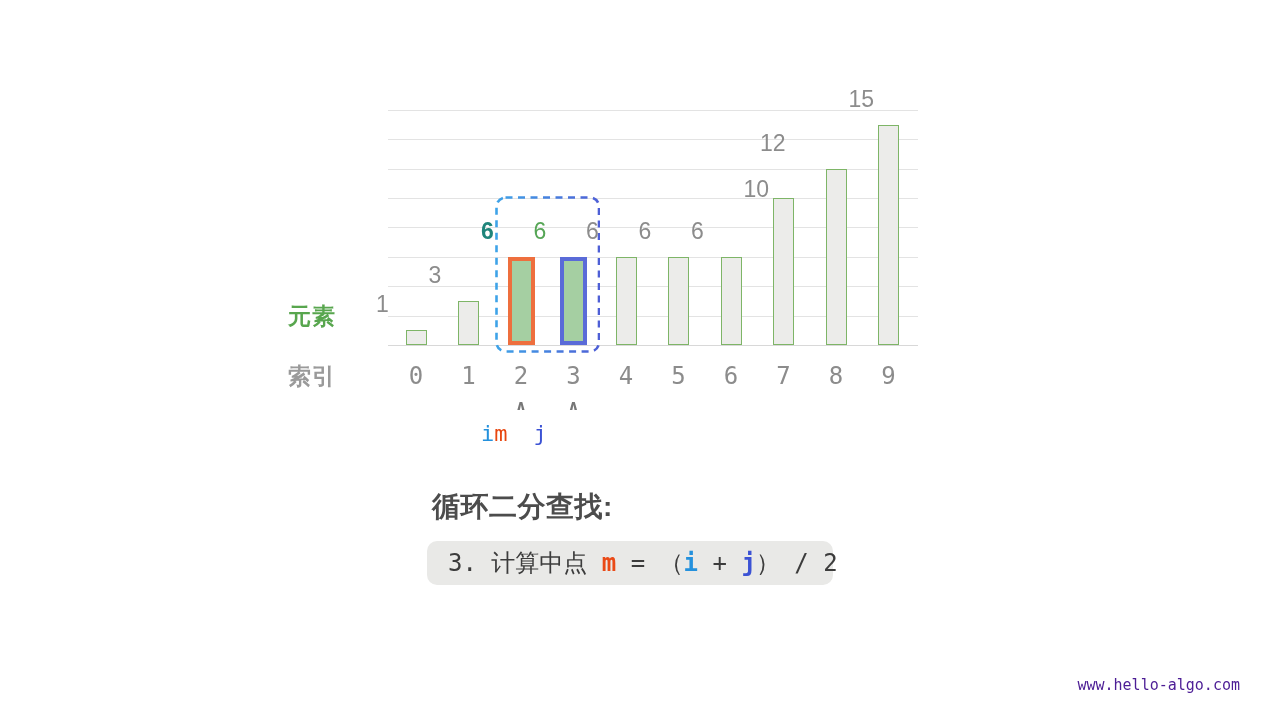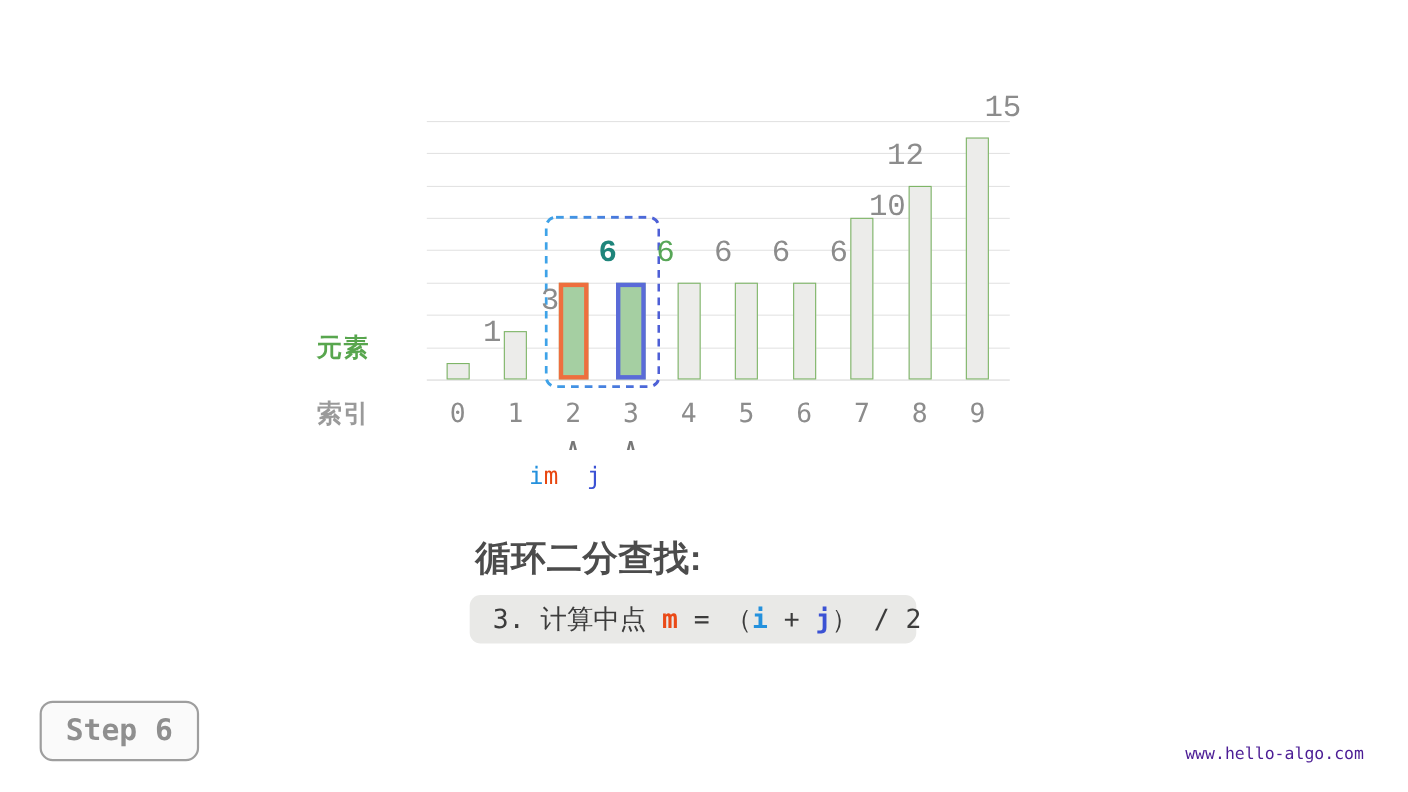"15" .vlabel { font-family: Liberation Mono, monospace -> Liberation Sans, sans-serif; font-size: 28px -> 23px; text-align: right -> left }
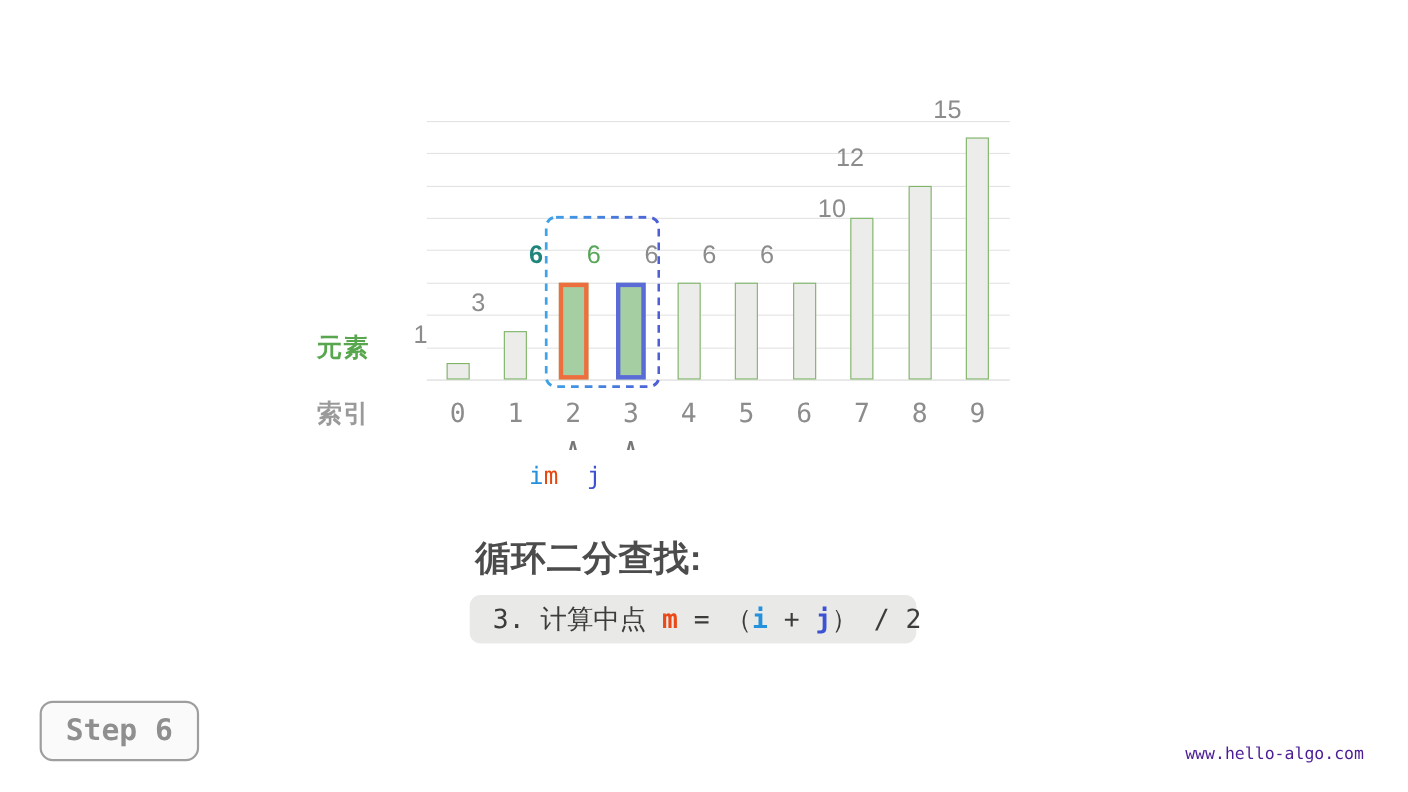"循环二分查找:" #heading { font-size: 32px -> 28px }
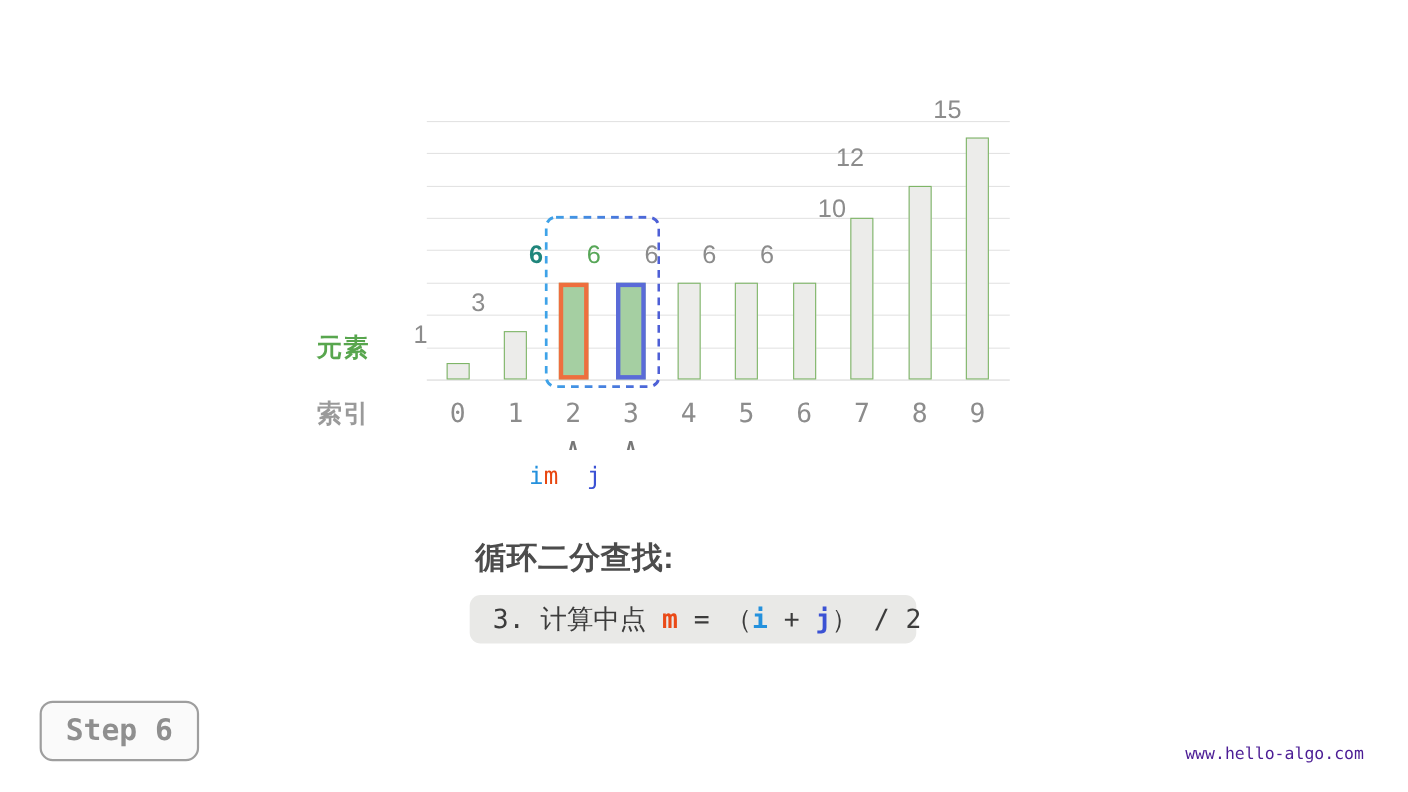"Step 6" div { html: <div> <span>Step 6</span> </div> -> none }
